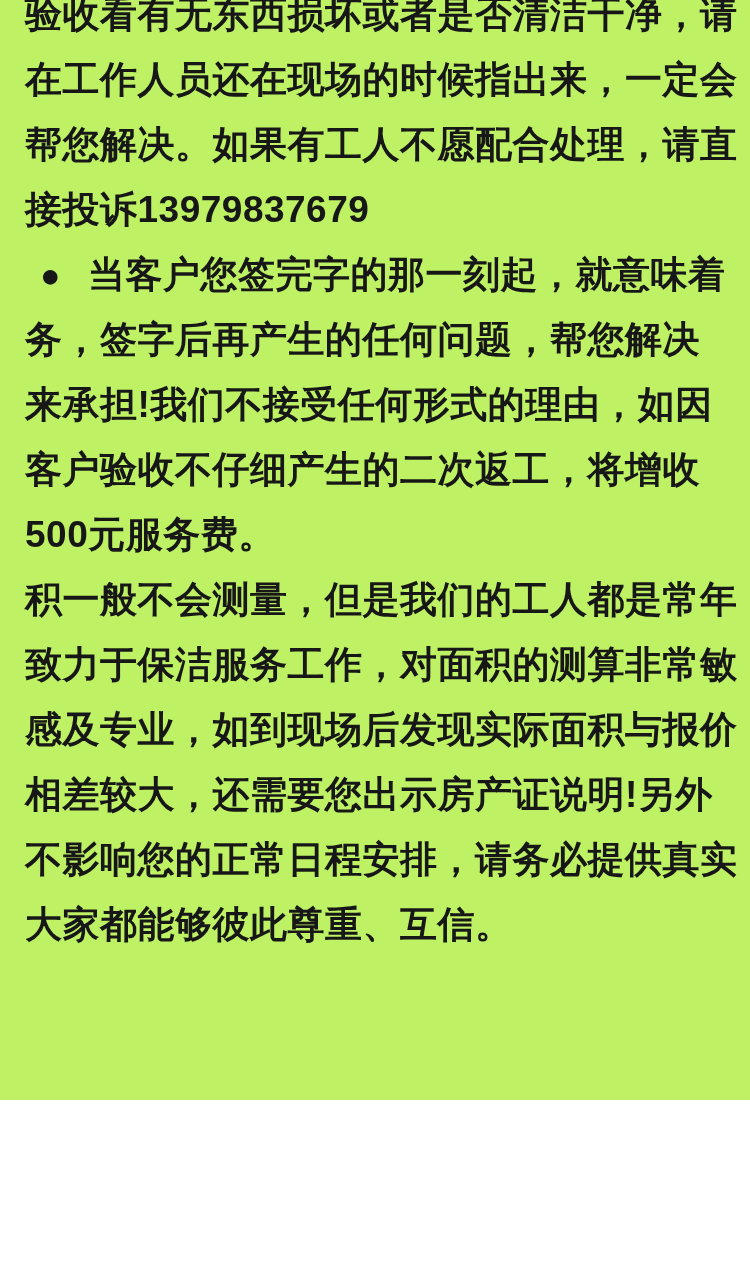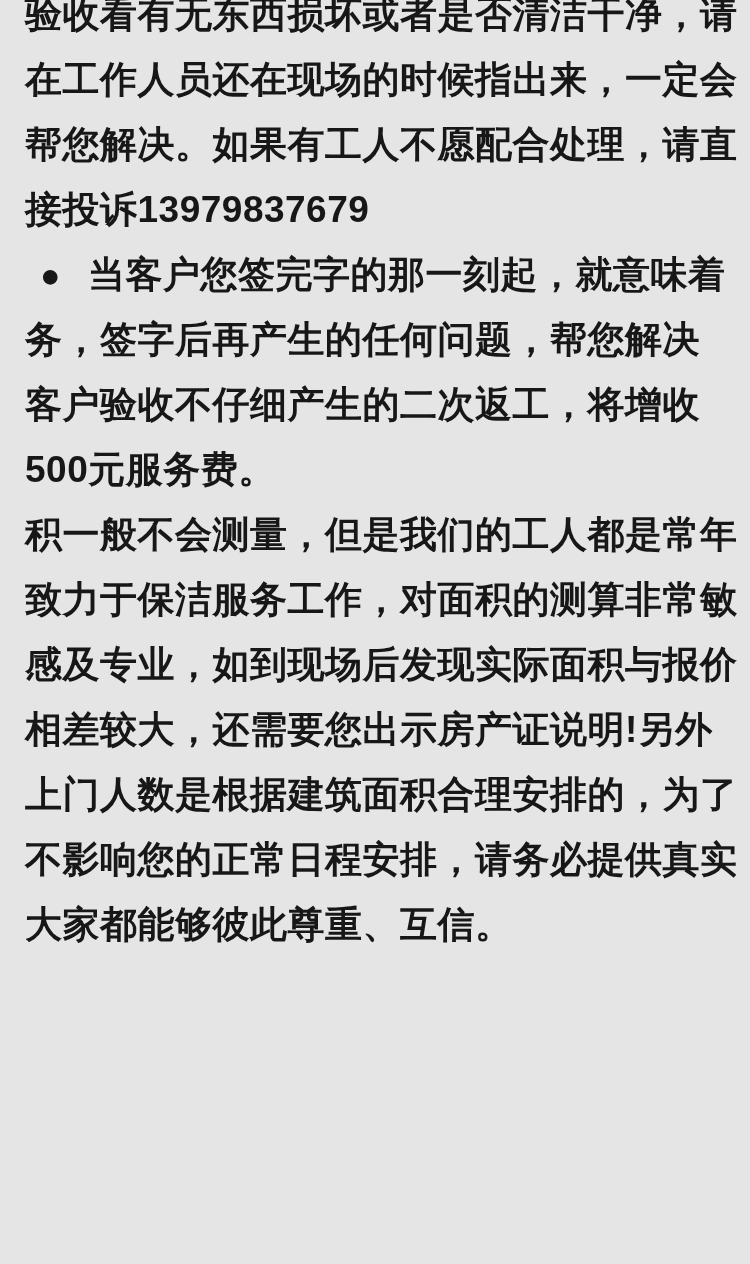"验收看有无东西损坏或者是否清洁干净，请" .page { background: #e5e5e5 -> #bef264; height: 1264px -> 1100px }
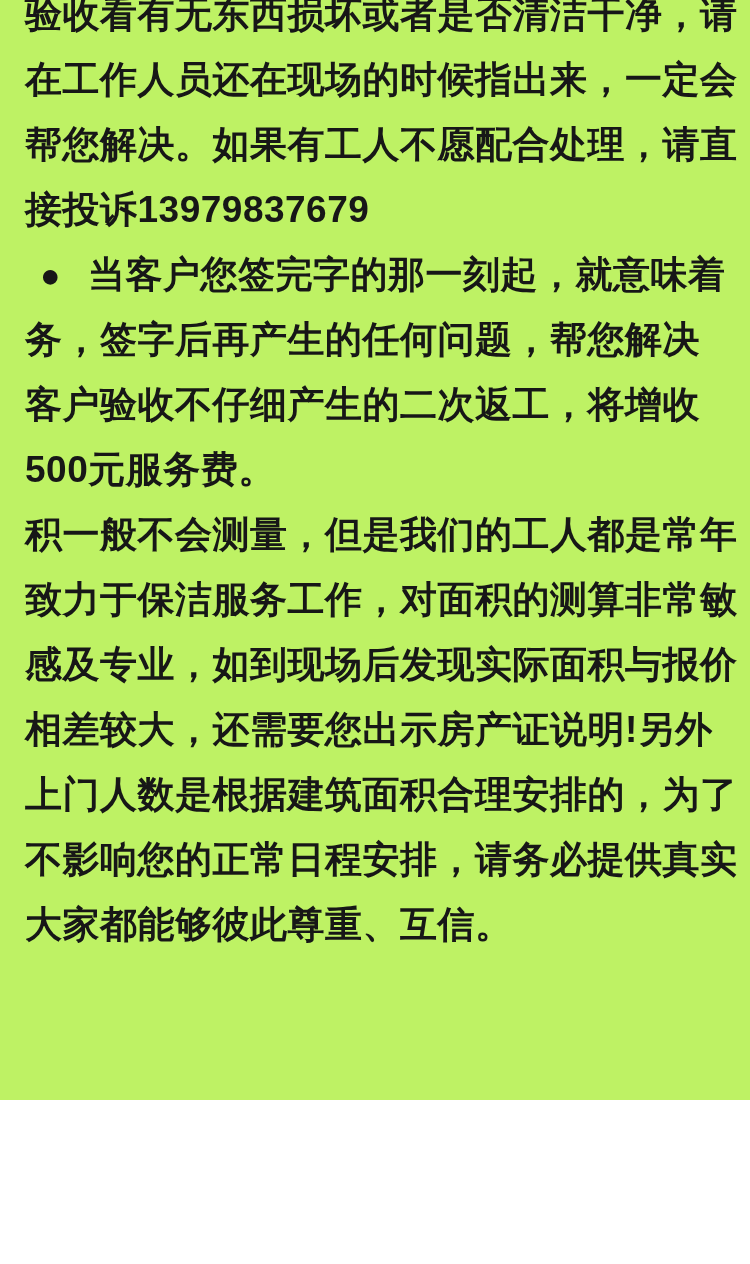"来承担!我们不接受任何形式的理由，如因" div.line { html: none -> <div><span>来承担!我们不接受任何形式的理由，如因</span></div> }
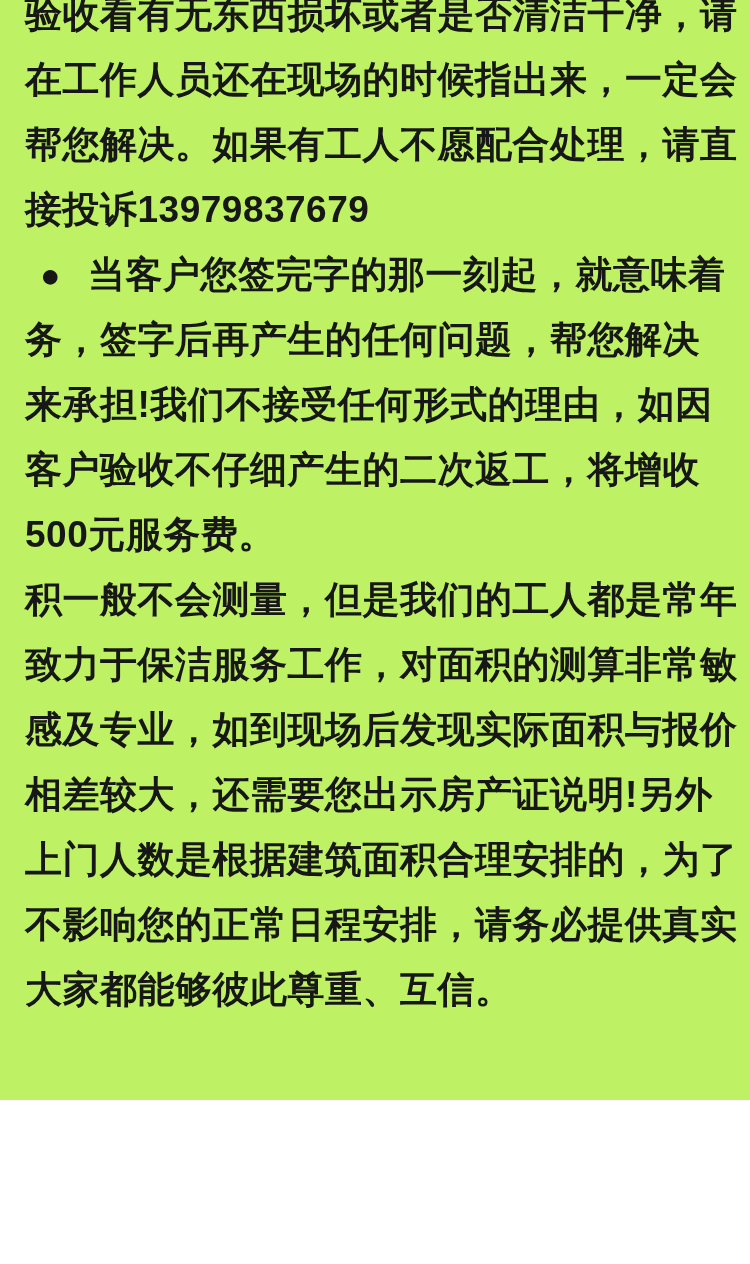"上门人数是根据建筑面积合理安排的，为了" div.line { html: <div><span>上门人数是根据建筑面积合理安排的，为了</span></div> -> none }
